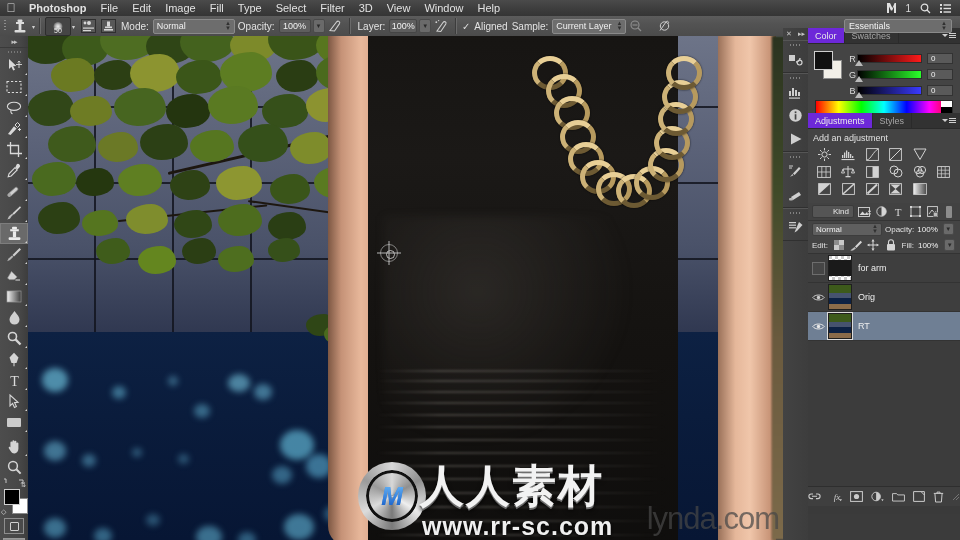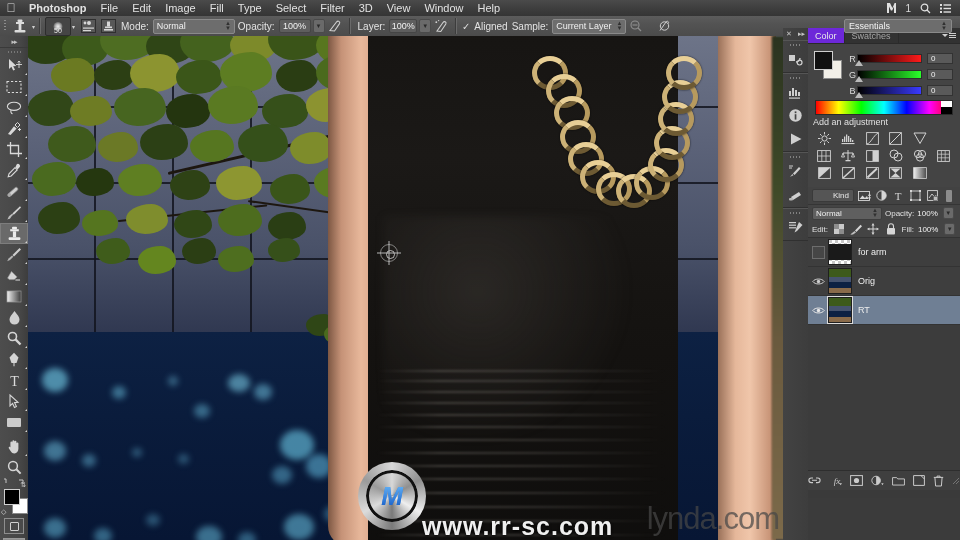"Adjustments" div.panel-tabs { html: none -> <div> <div>Adjustments</div> <div>Styles</div> <div> <span></span> <span> <i></i> <i></i> <i></i> </span> </div> </div> }
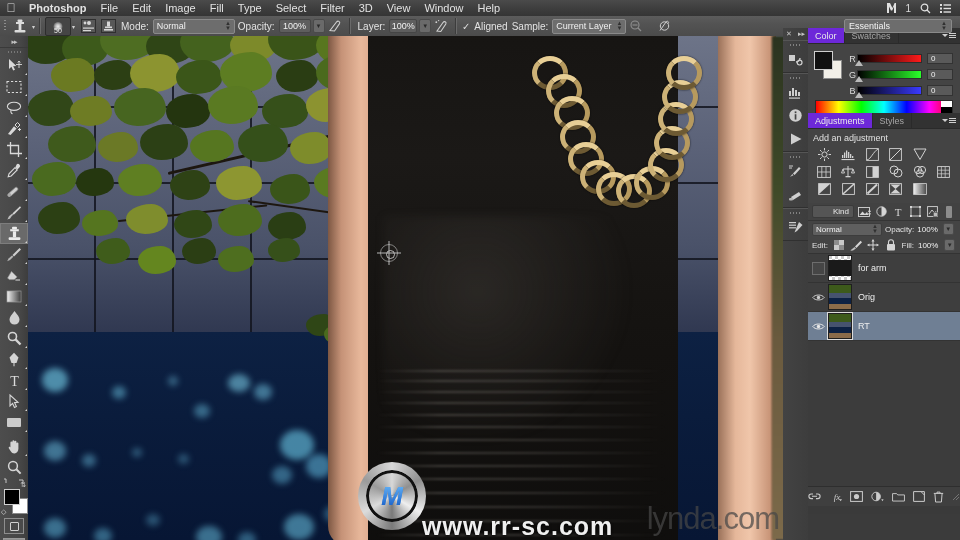"人人素材" div.wm-cn { html: none -> <div>人人素材</div> }
